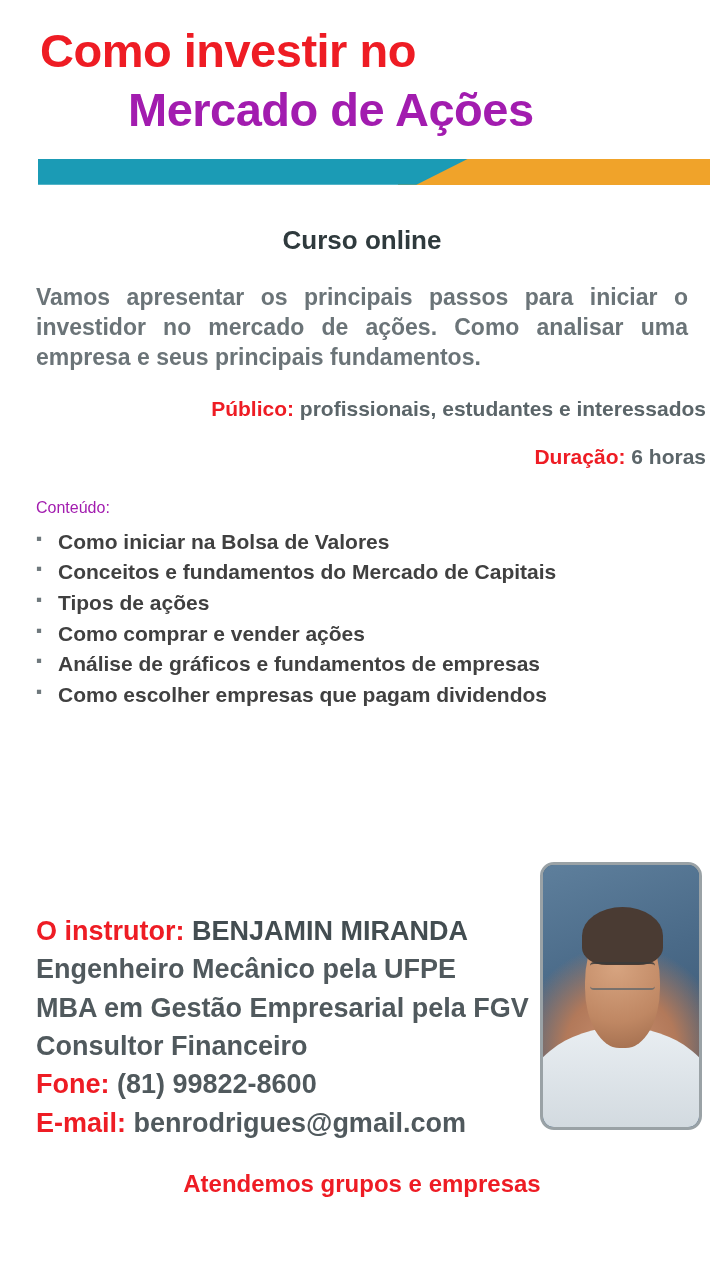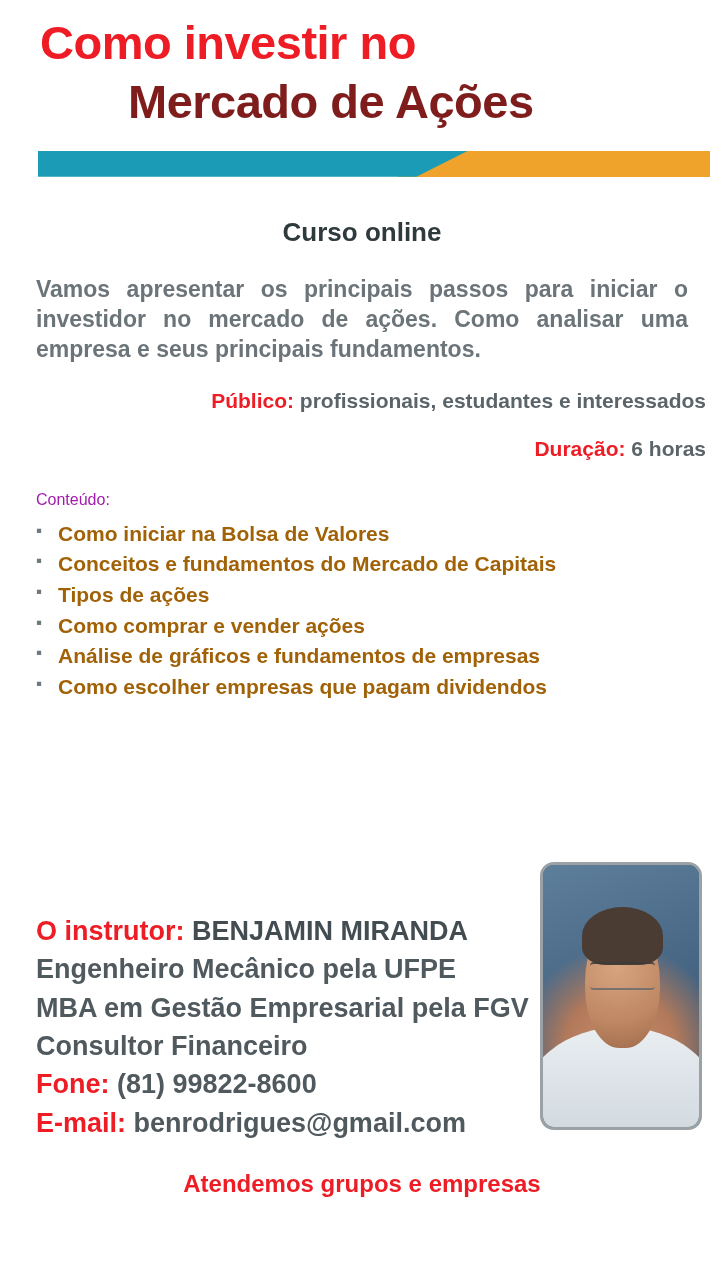"Como investir no" .poster { padding: 4px 18px -> 12px 18px }
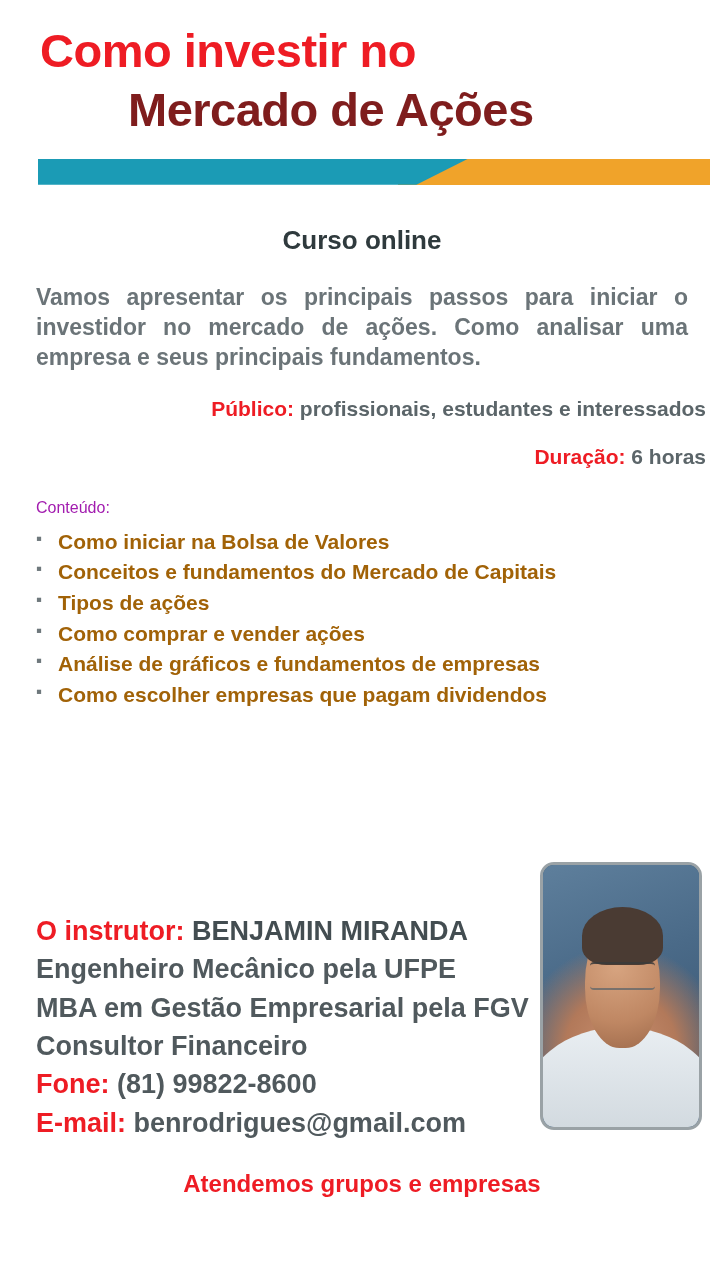"Mercado de Ações" .title-line2 { color: #7f1d1d -> #a21caf }
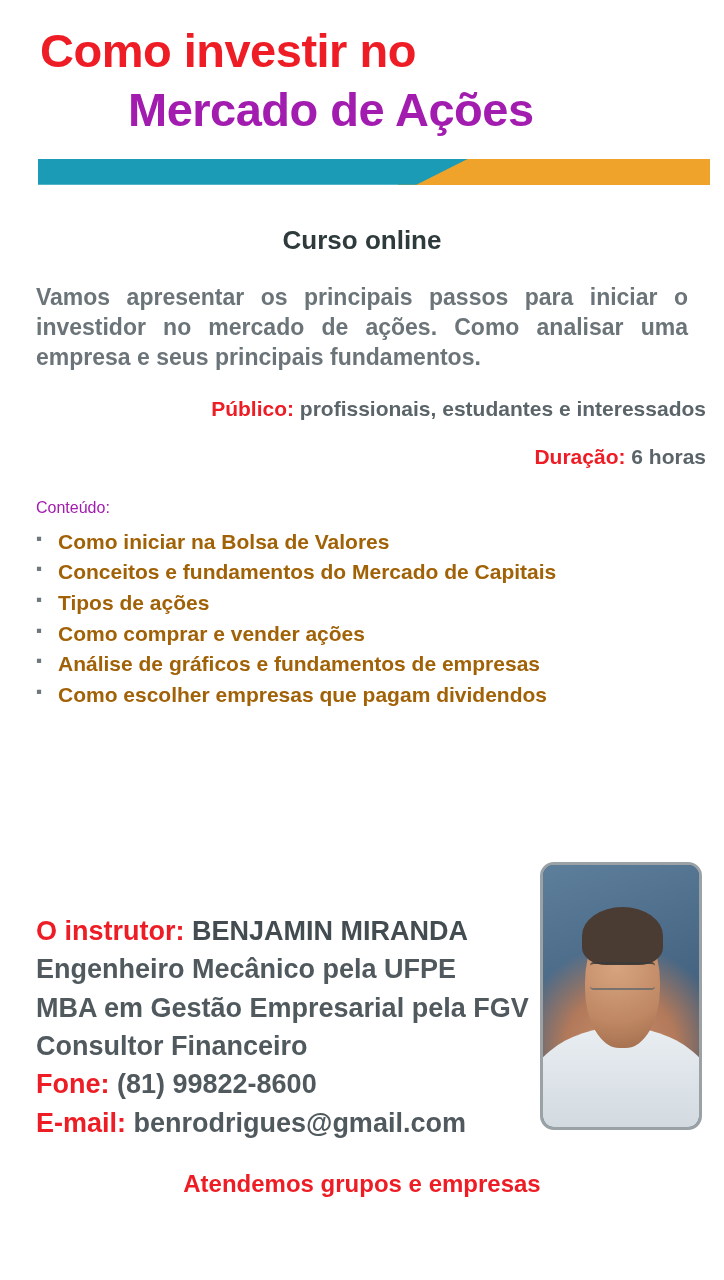"Como iniciar na Bolsa de" ul.topics li { color: #a16207 -> #404040 }
